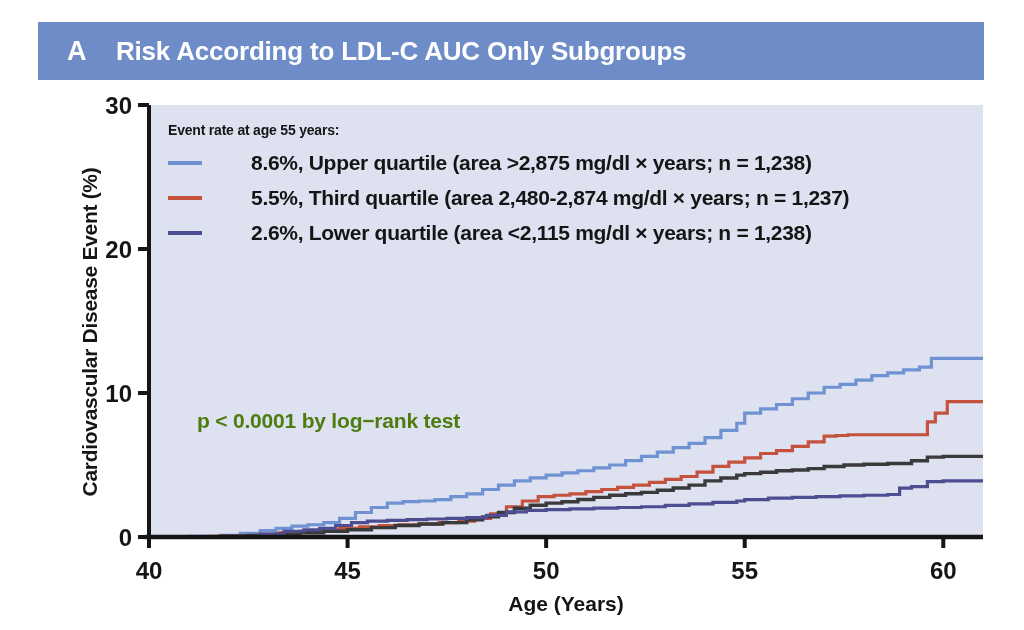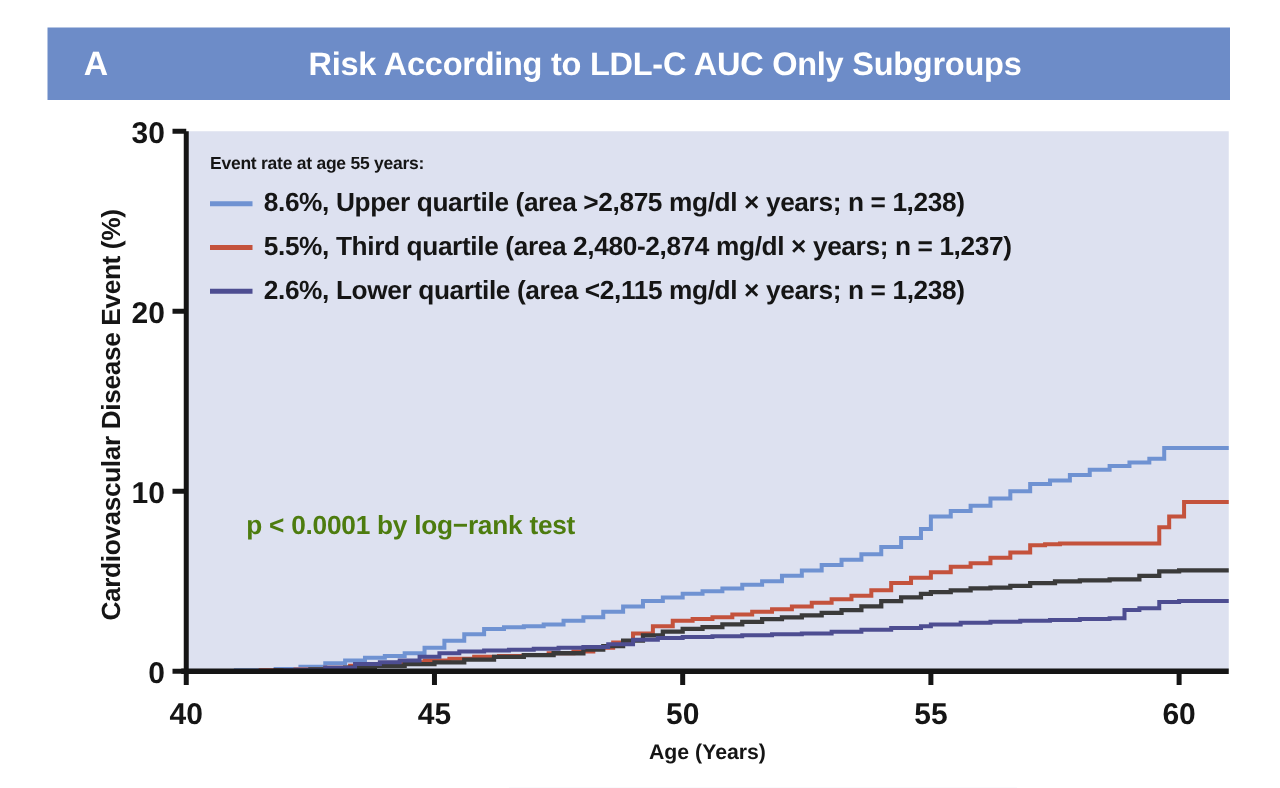"Risk According to LDL-C AUC" #banner-title { text-align: center -> none }
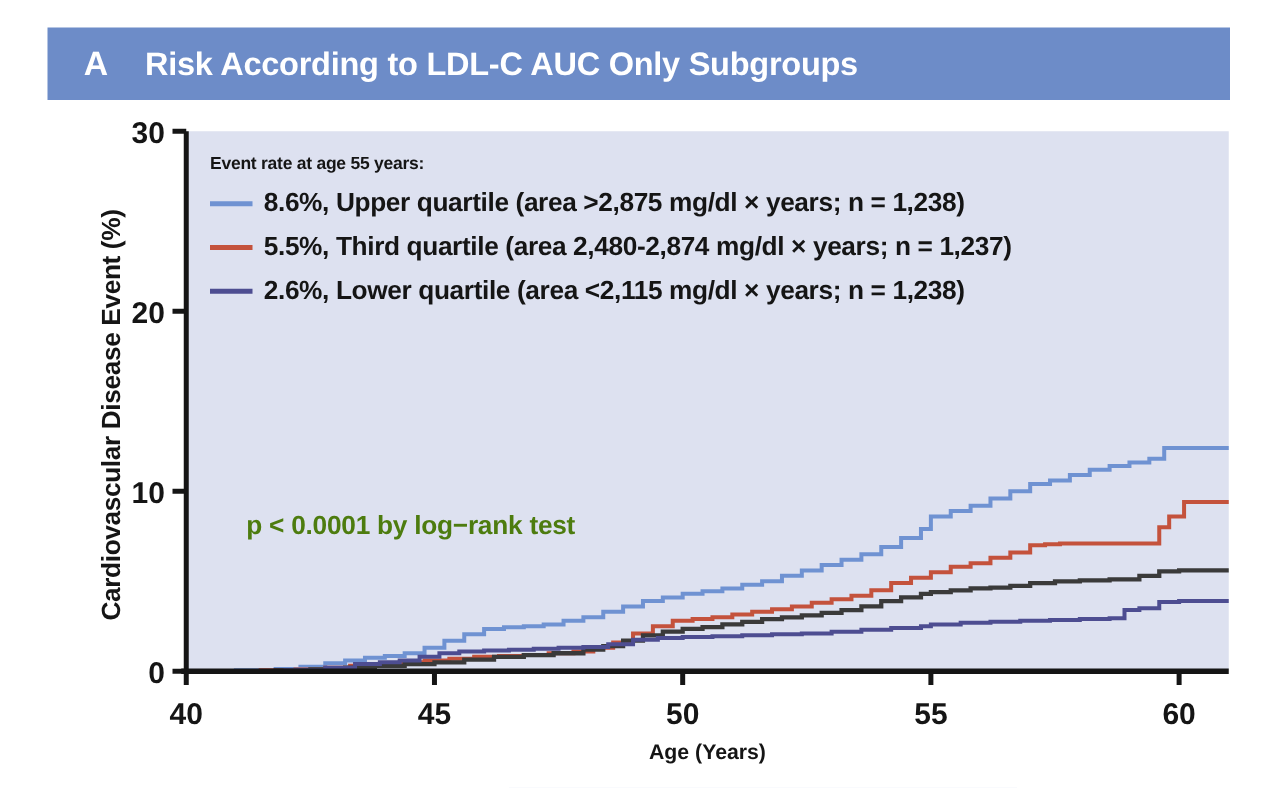"8.6%, Upper quartile (area >2,875" .legend-row { gap: none -> 40px }
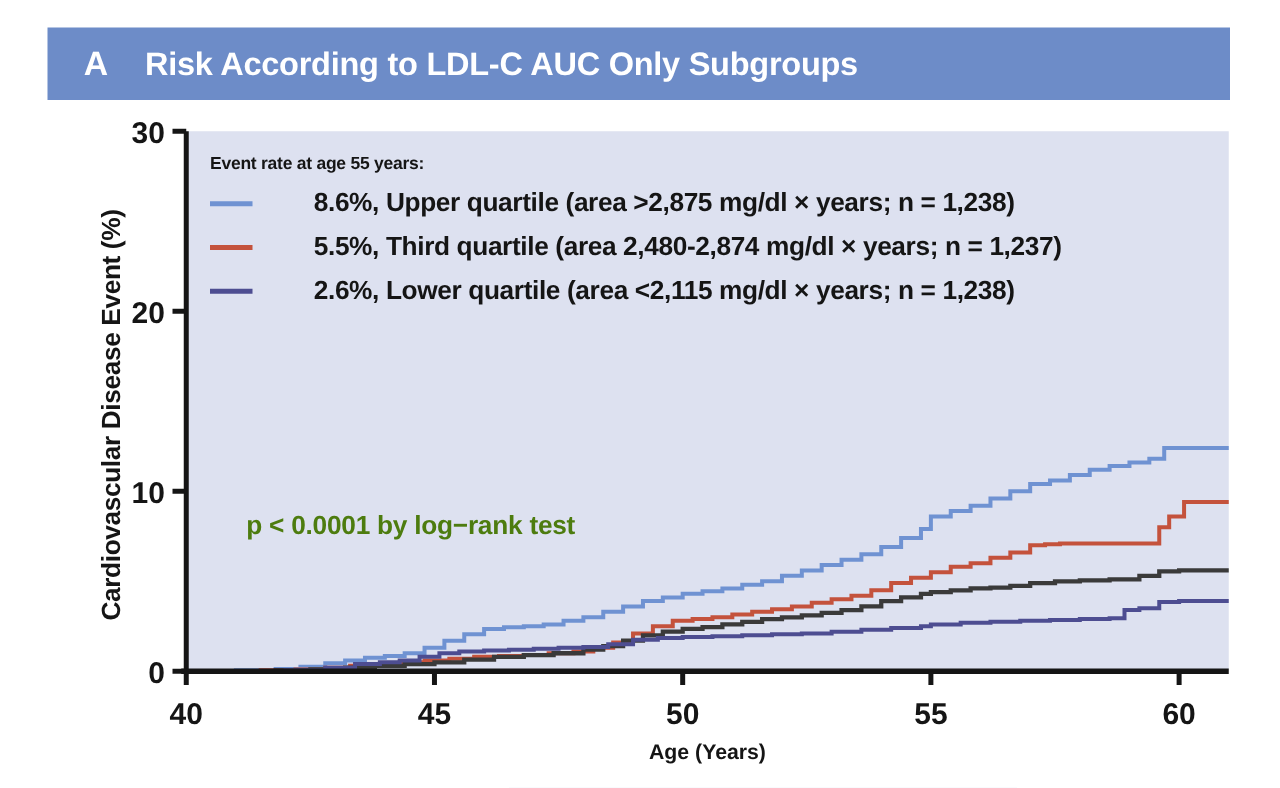"Age (Years)" #xlabel { font-size: 17px -> 21px }
